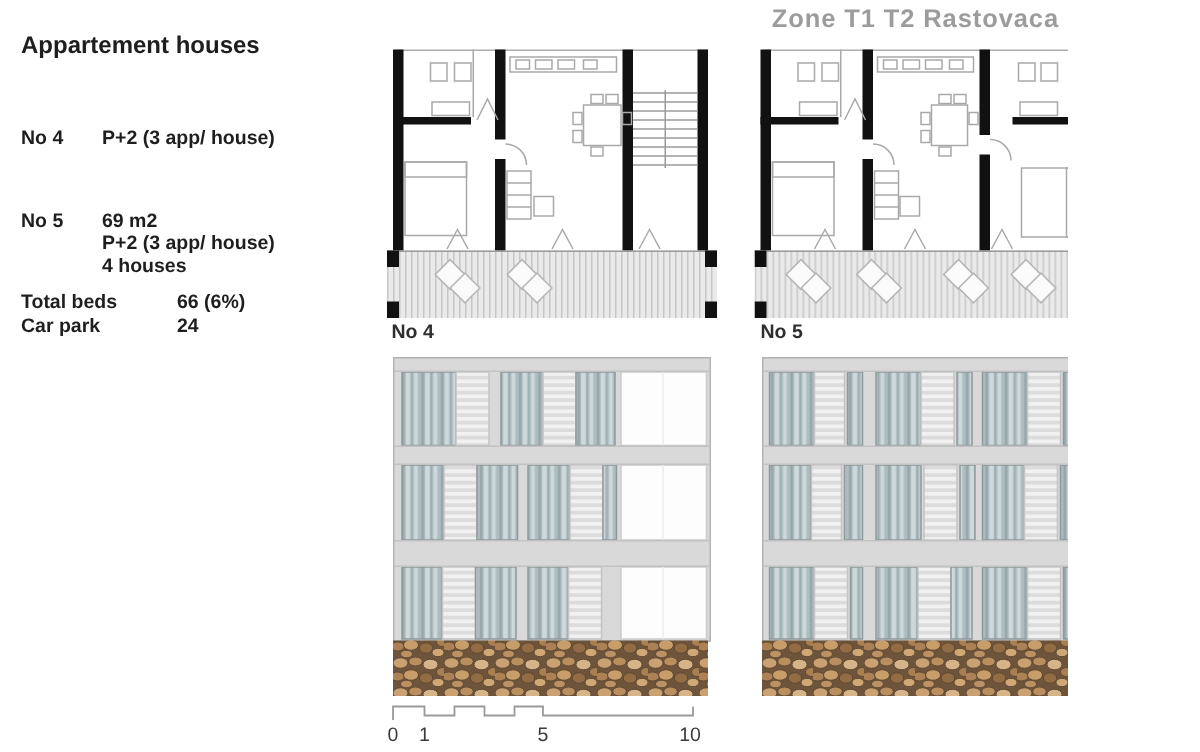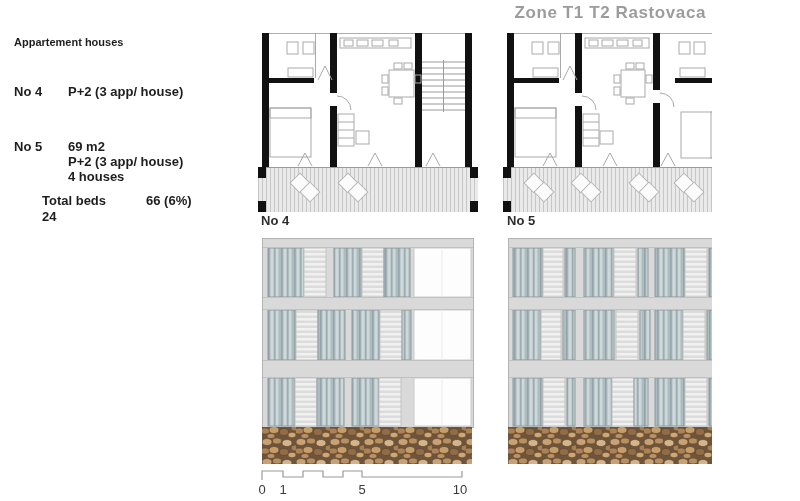"Appartement houses" .info-heading { font-size: 11px -> 16px; top: 32px -> 21px }
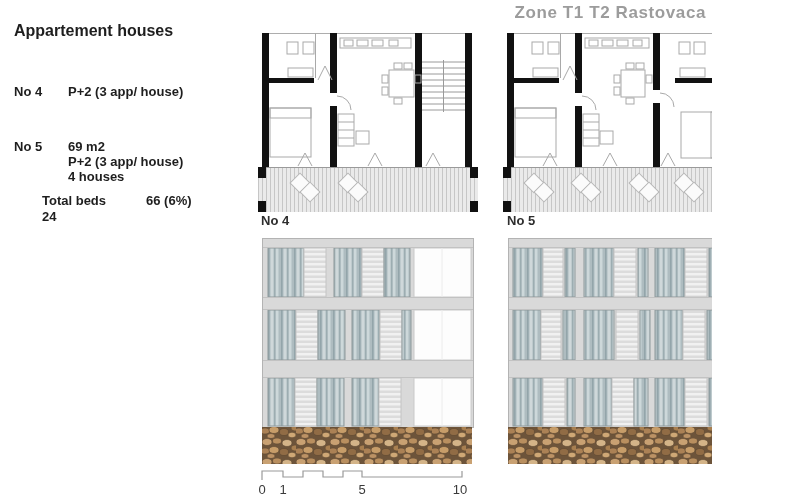"Total beds" .totals { margin-left: 28px -> none }
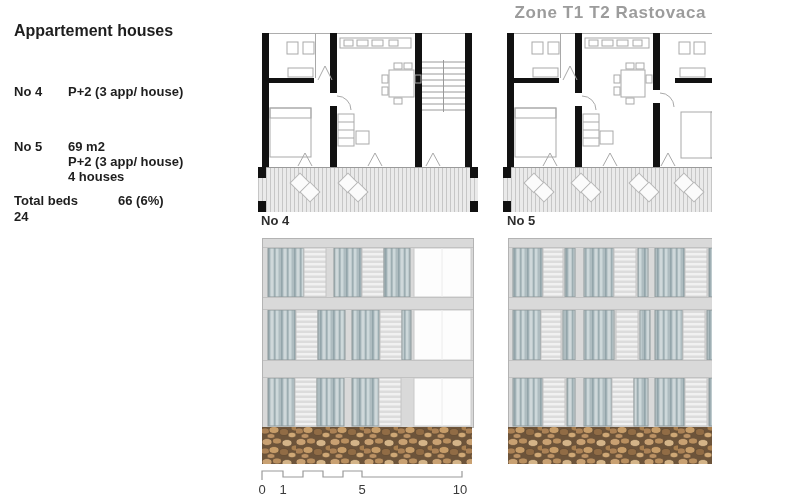"Car park" div.totals-label { html: none -> <div>Car park</div> }
